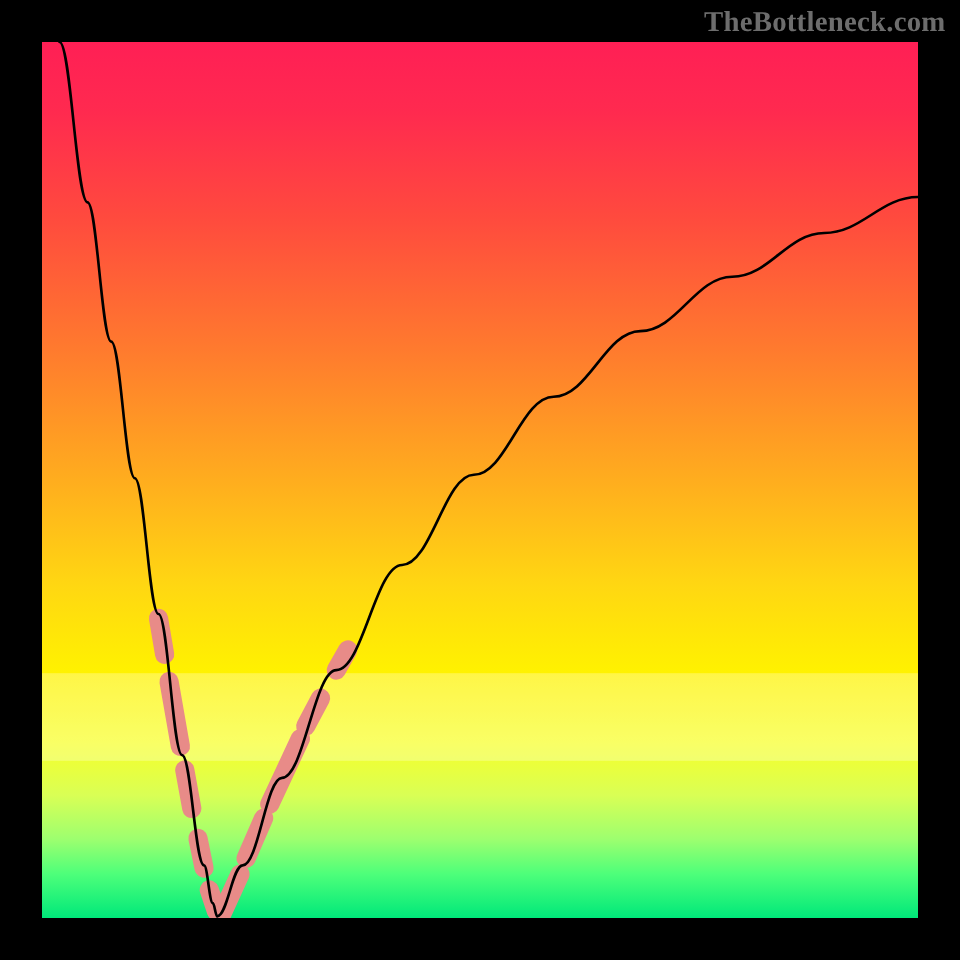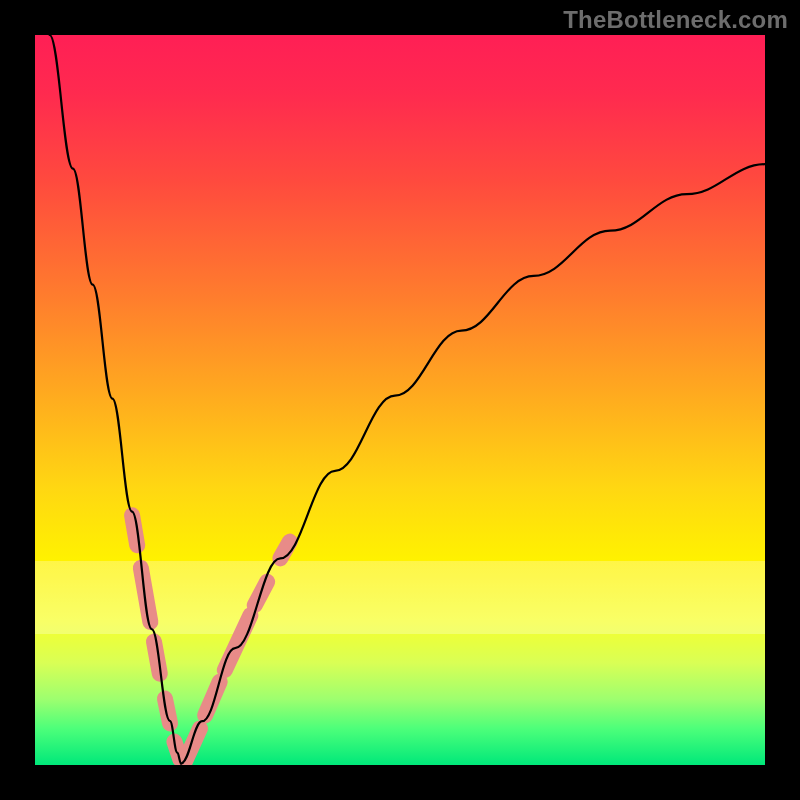"TheBottleneck.com" .watermark { font-family: Liberation Sans, sans-serif -> Liberation Serif, serif }
